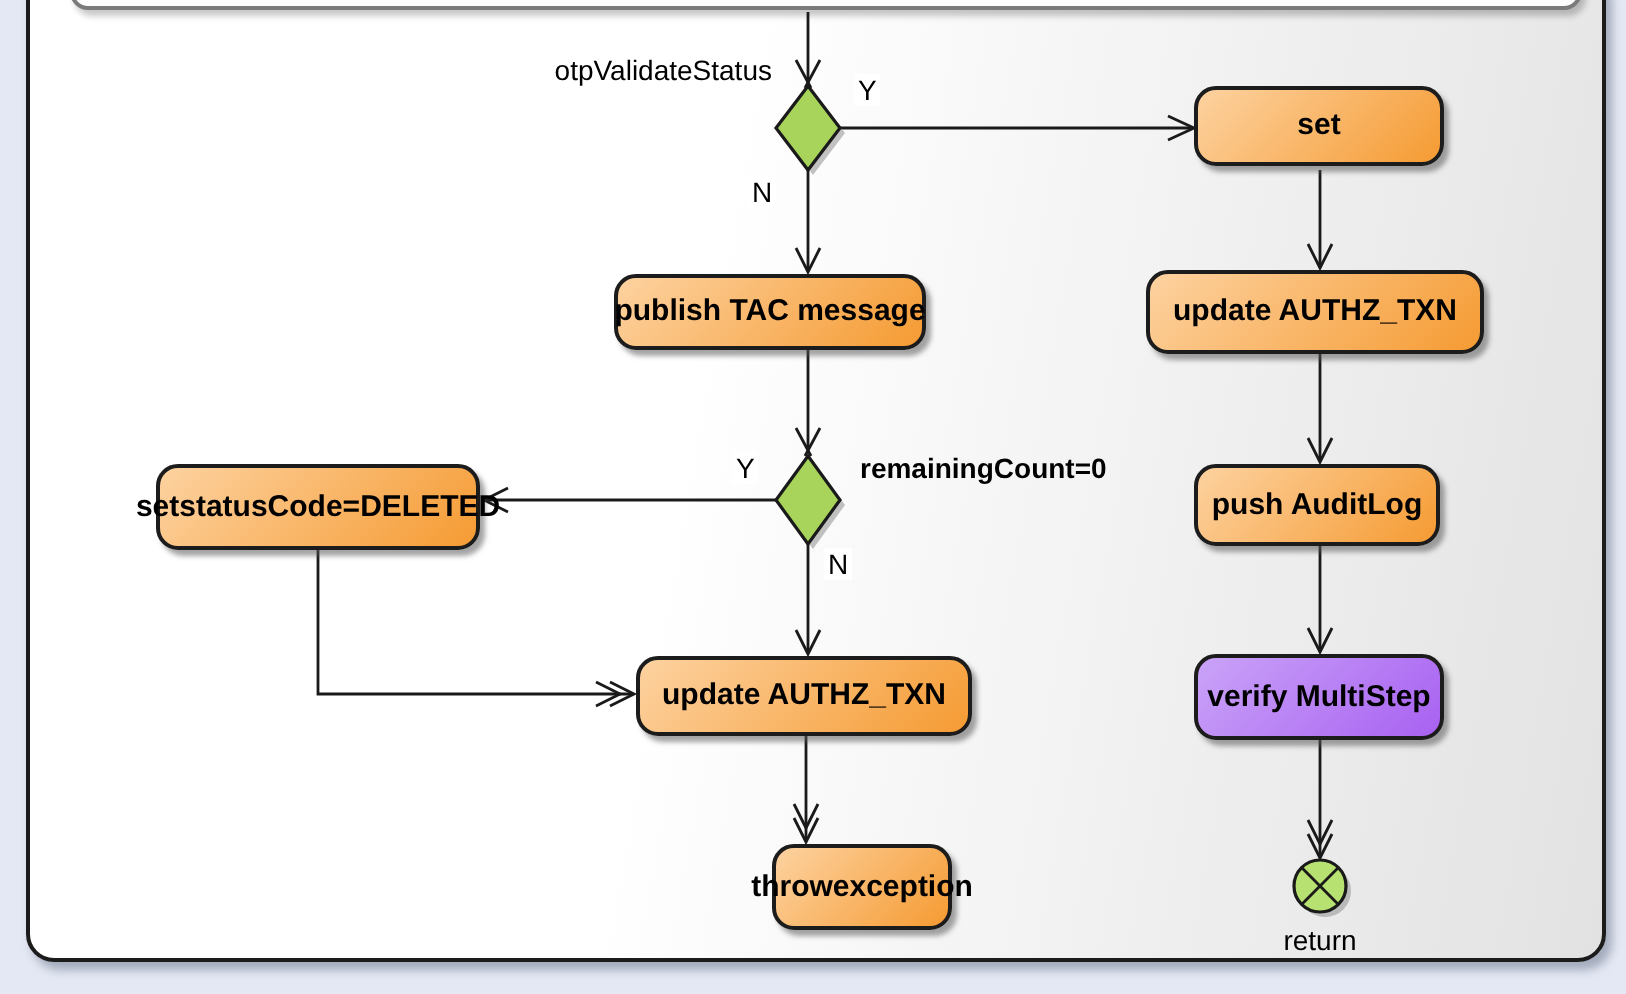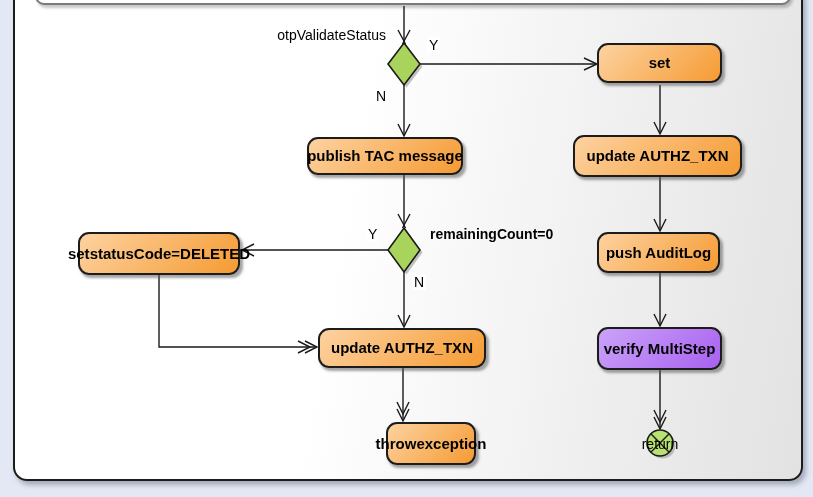"return" div.elabel { top: 436px -> 462px }
